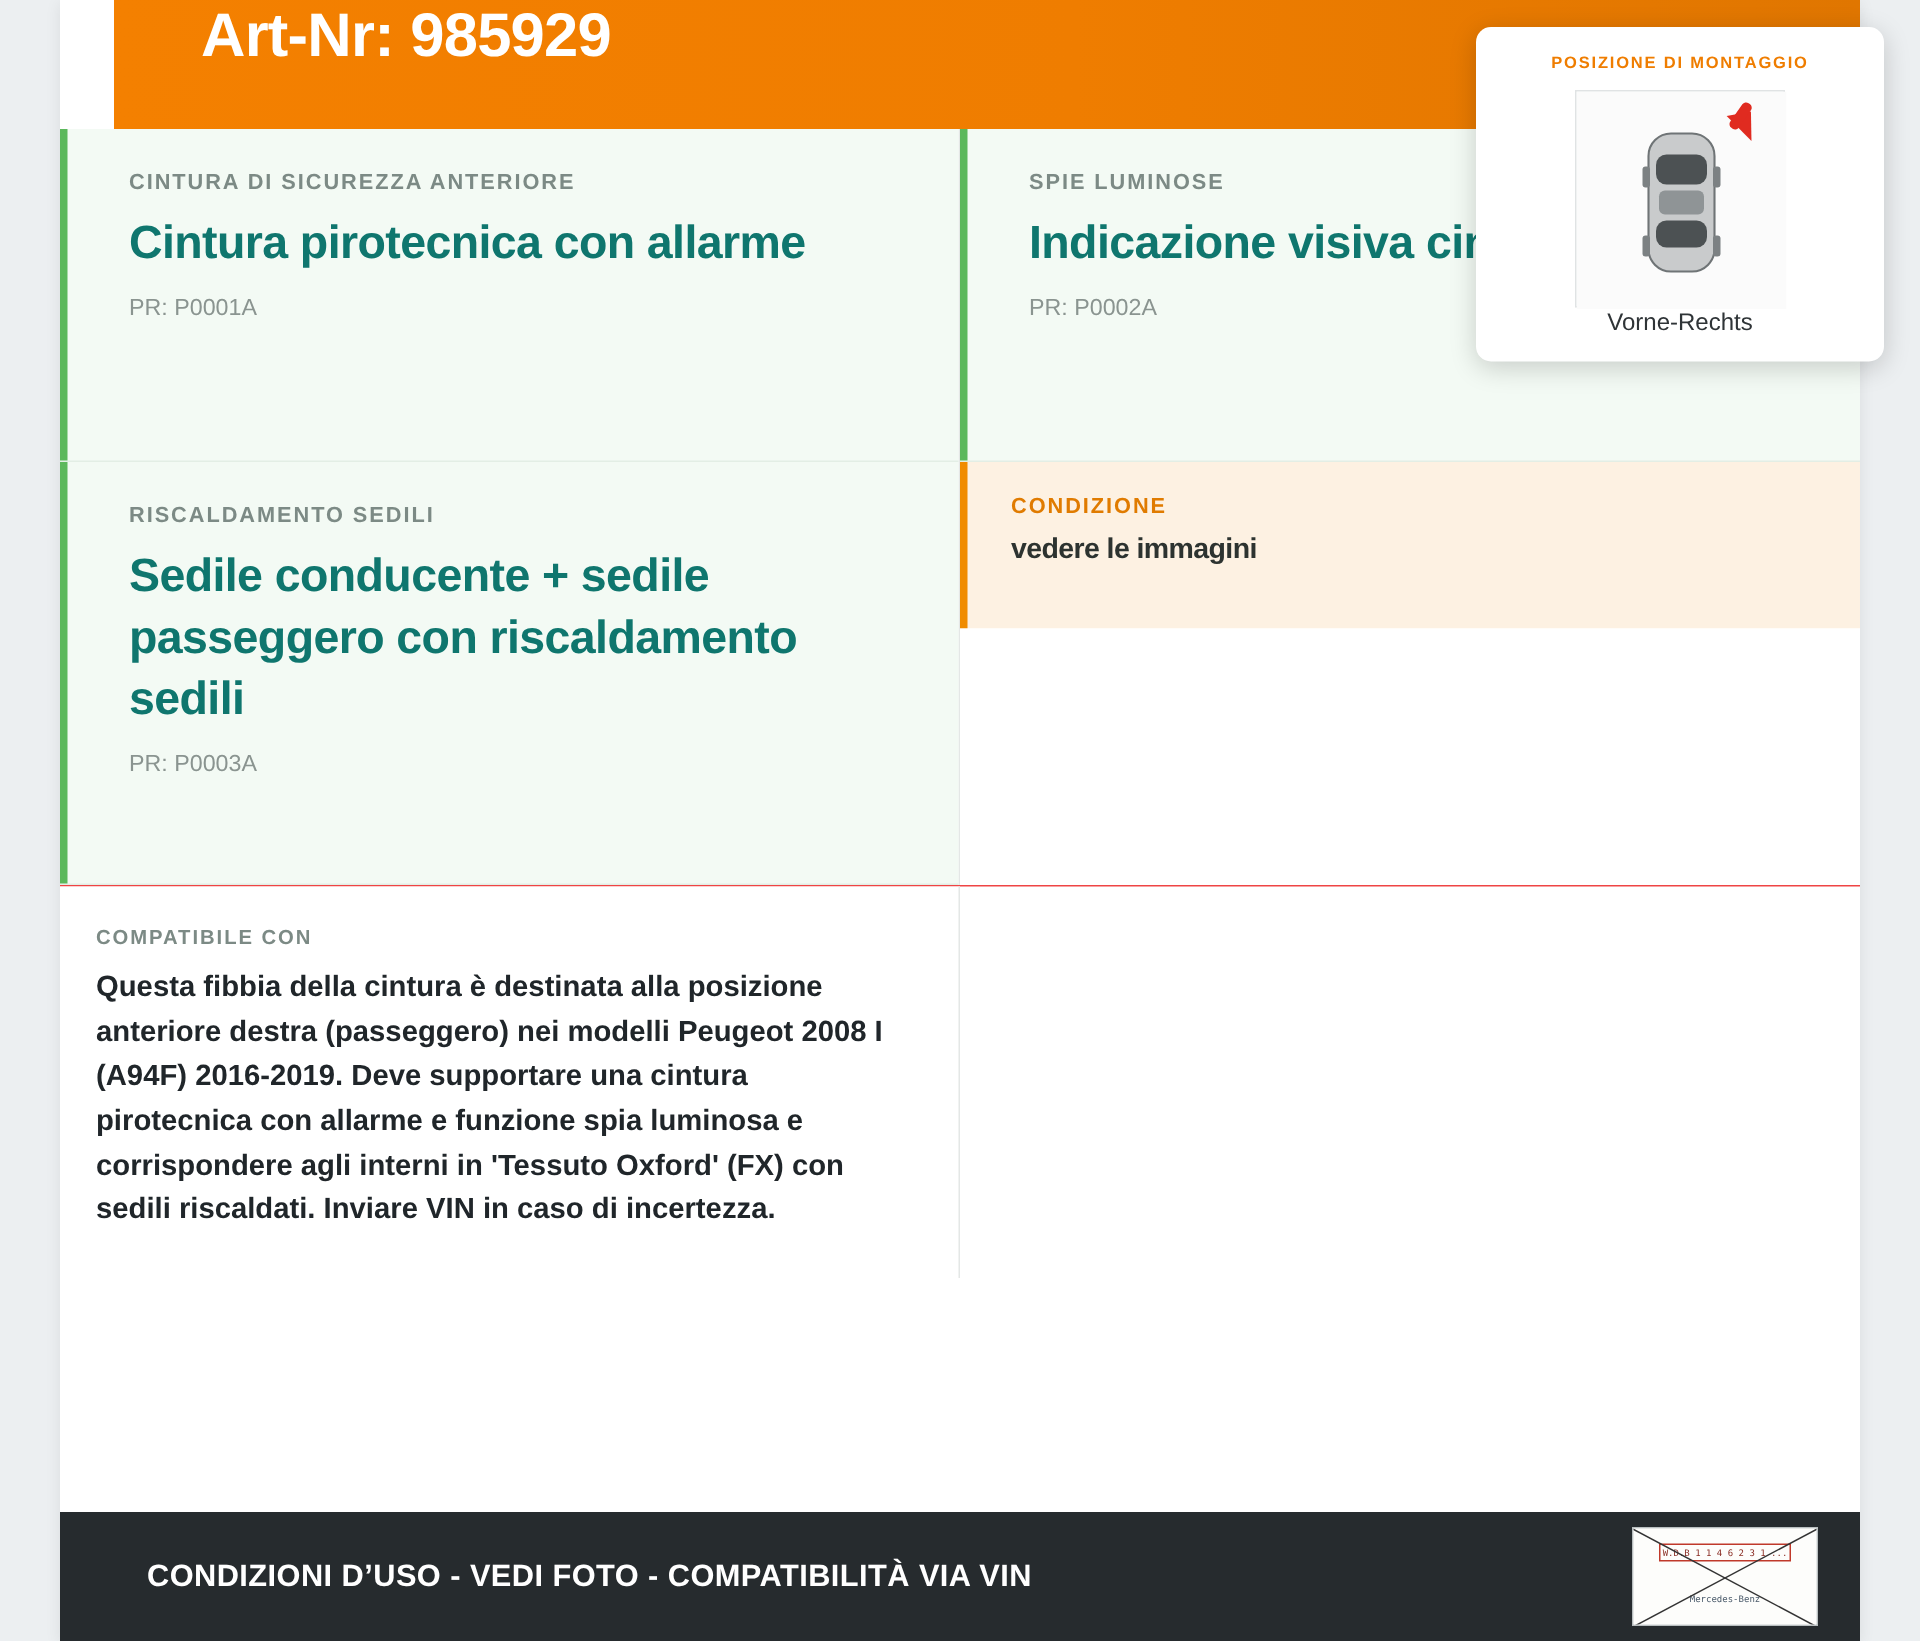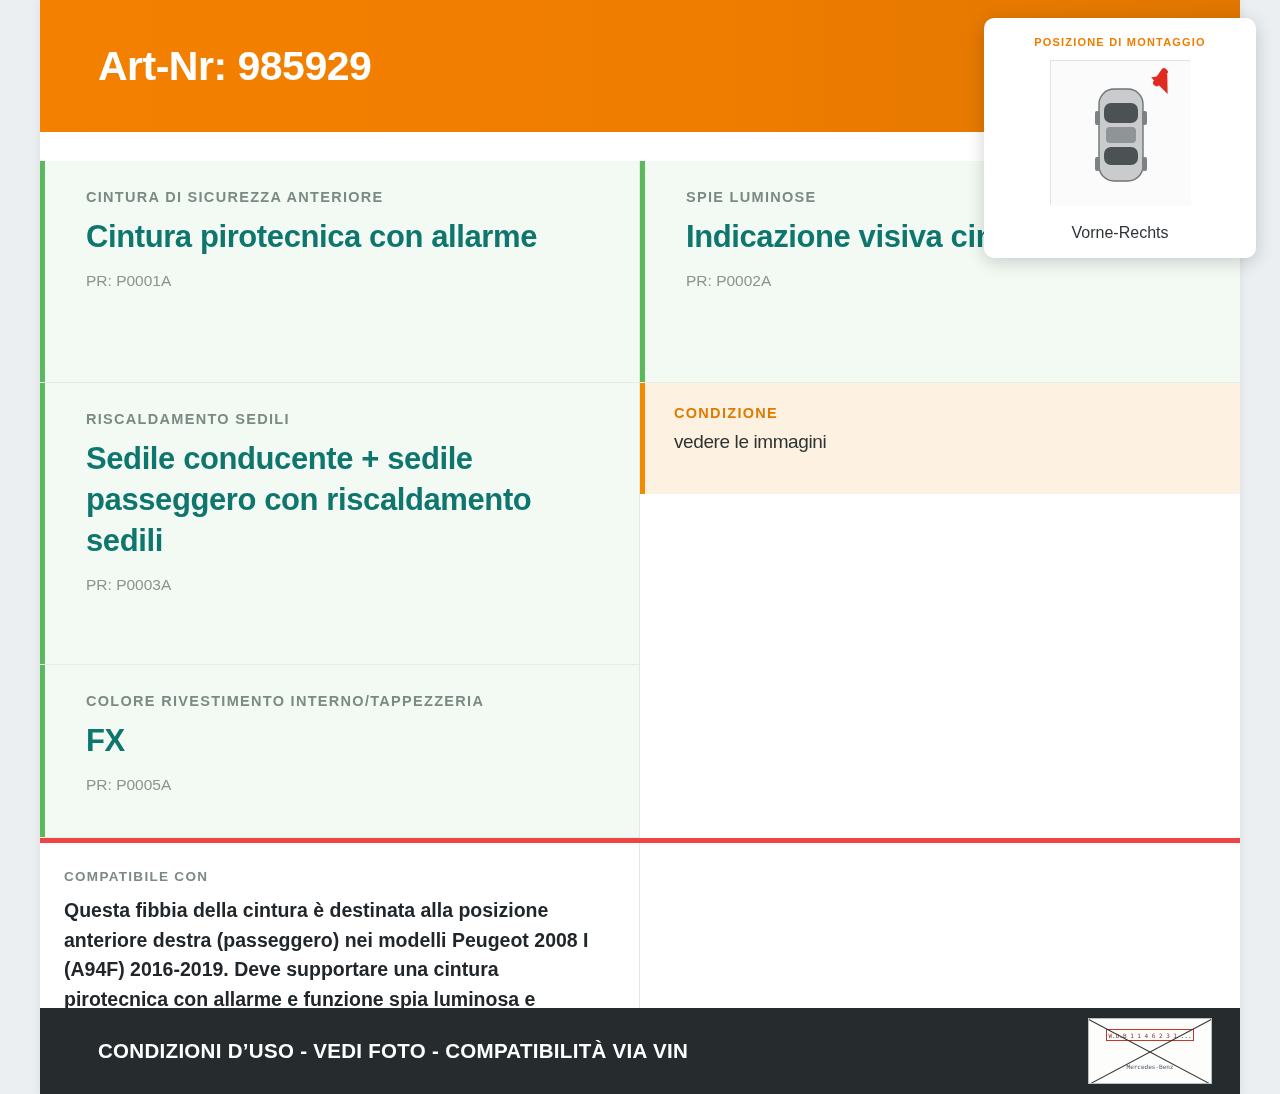"Art-Nr: 985929" .header { align-items: center -> none; height: 132px -> 86px; margin-left: none -> 36px }
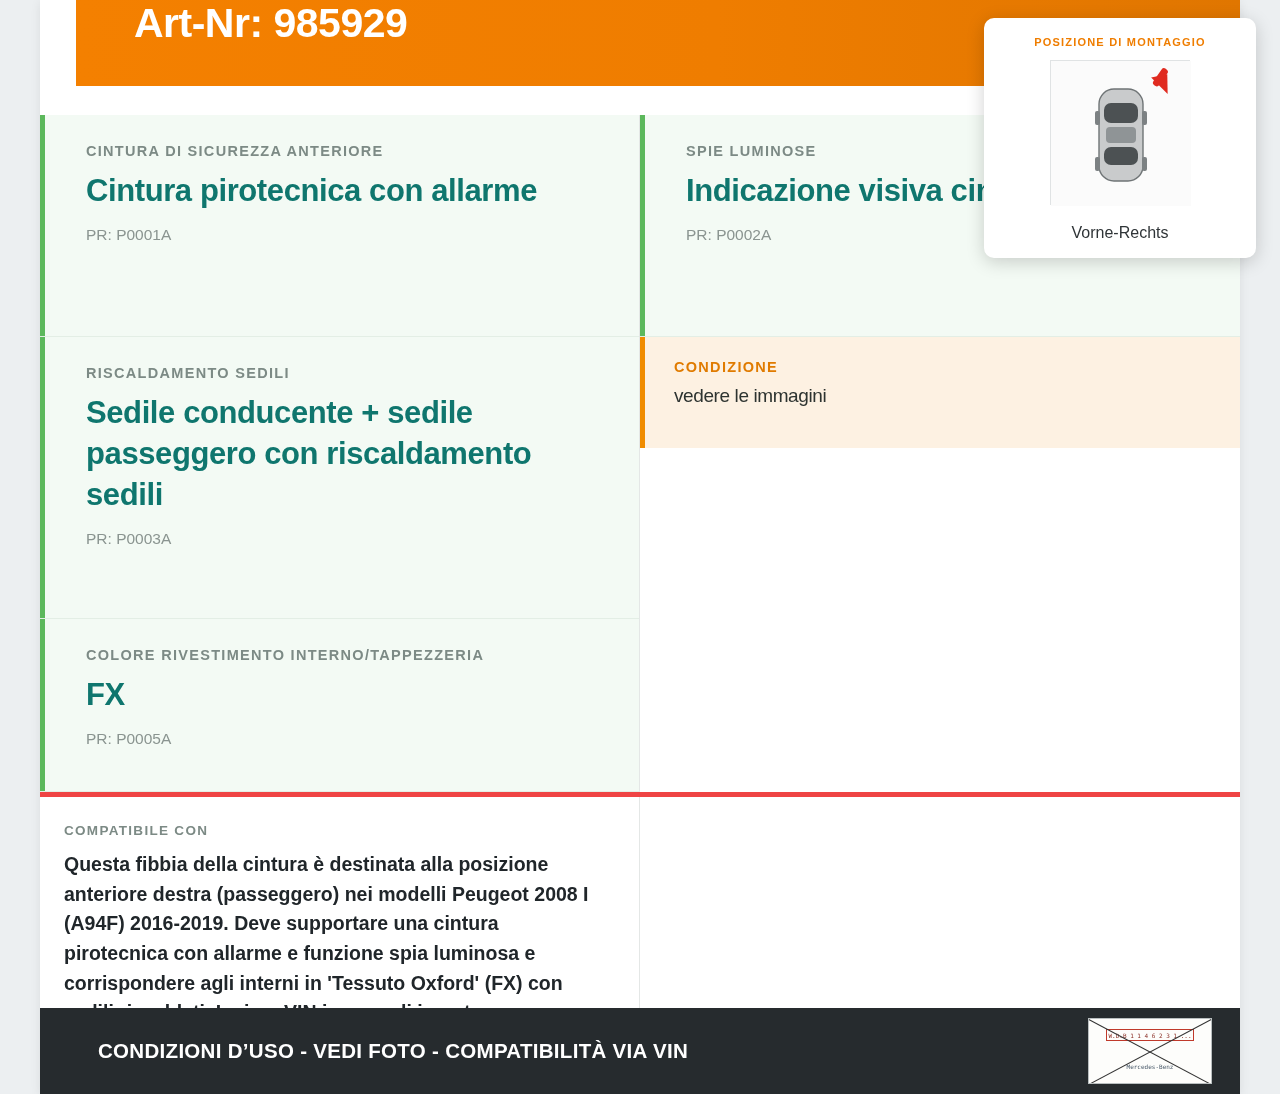"CINTURA DI SICUREZZA ANTERIORE" .specs { border-bottom: 5px solid #ef4444 -> 1px solid #ef4444; margin-top: 29px -> none }
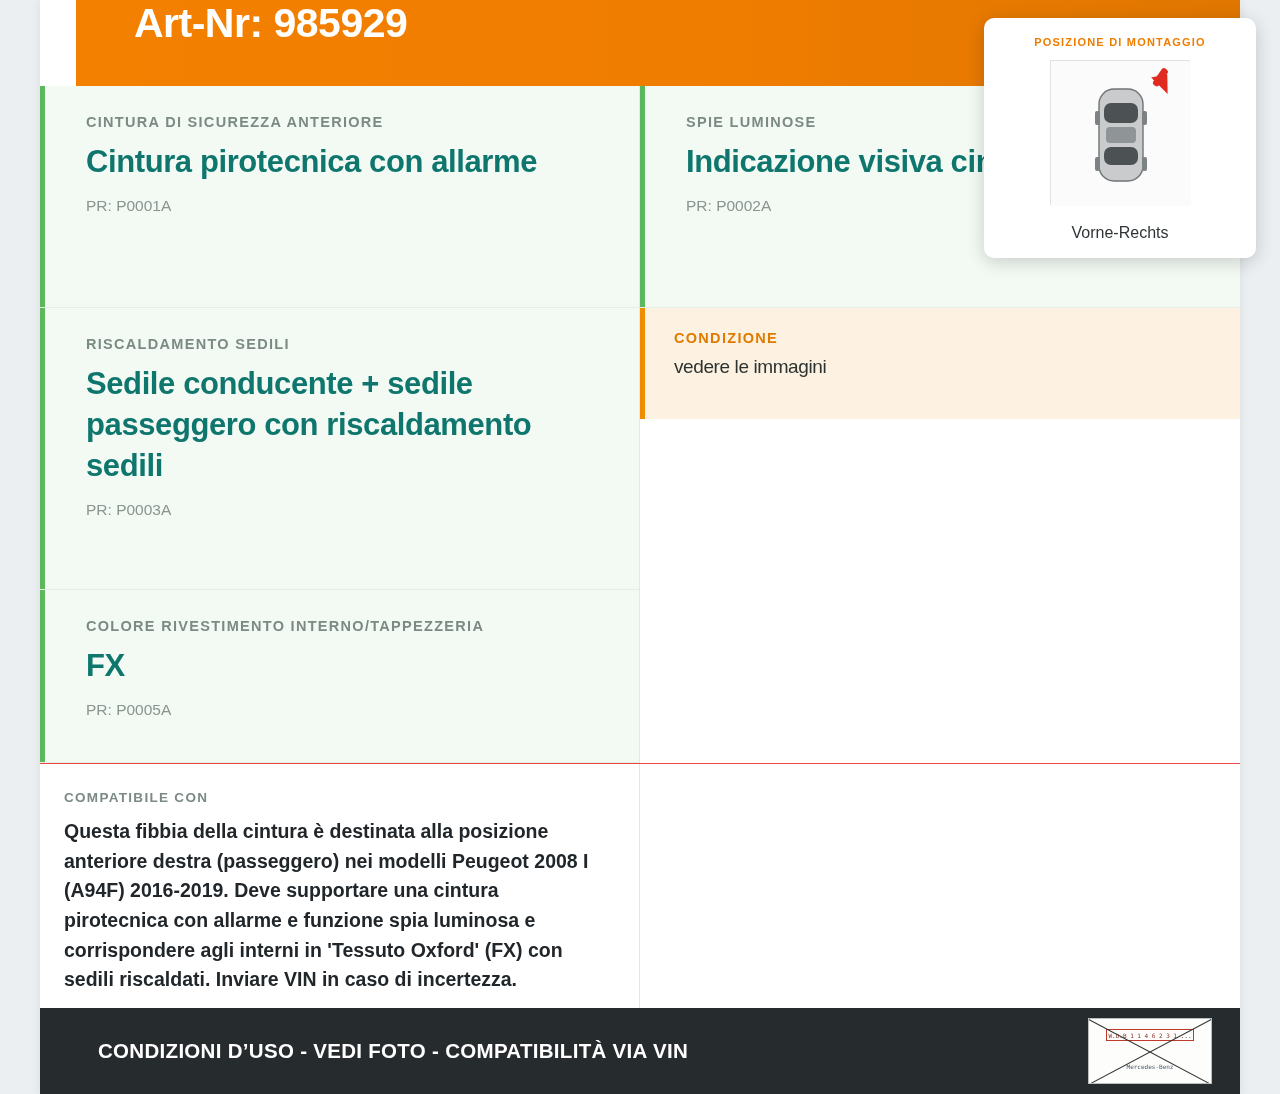"Vorne-Rechts" .poscard-caption { margin-top: 19px -> 2px }
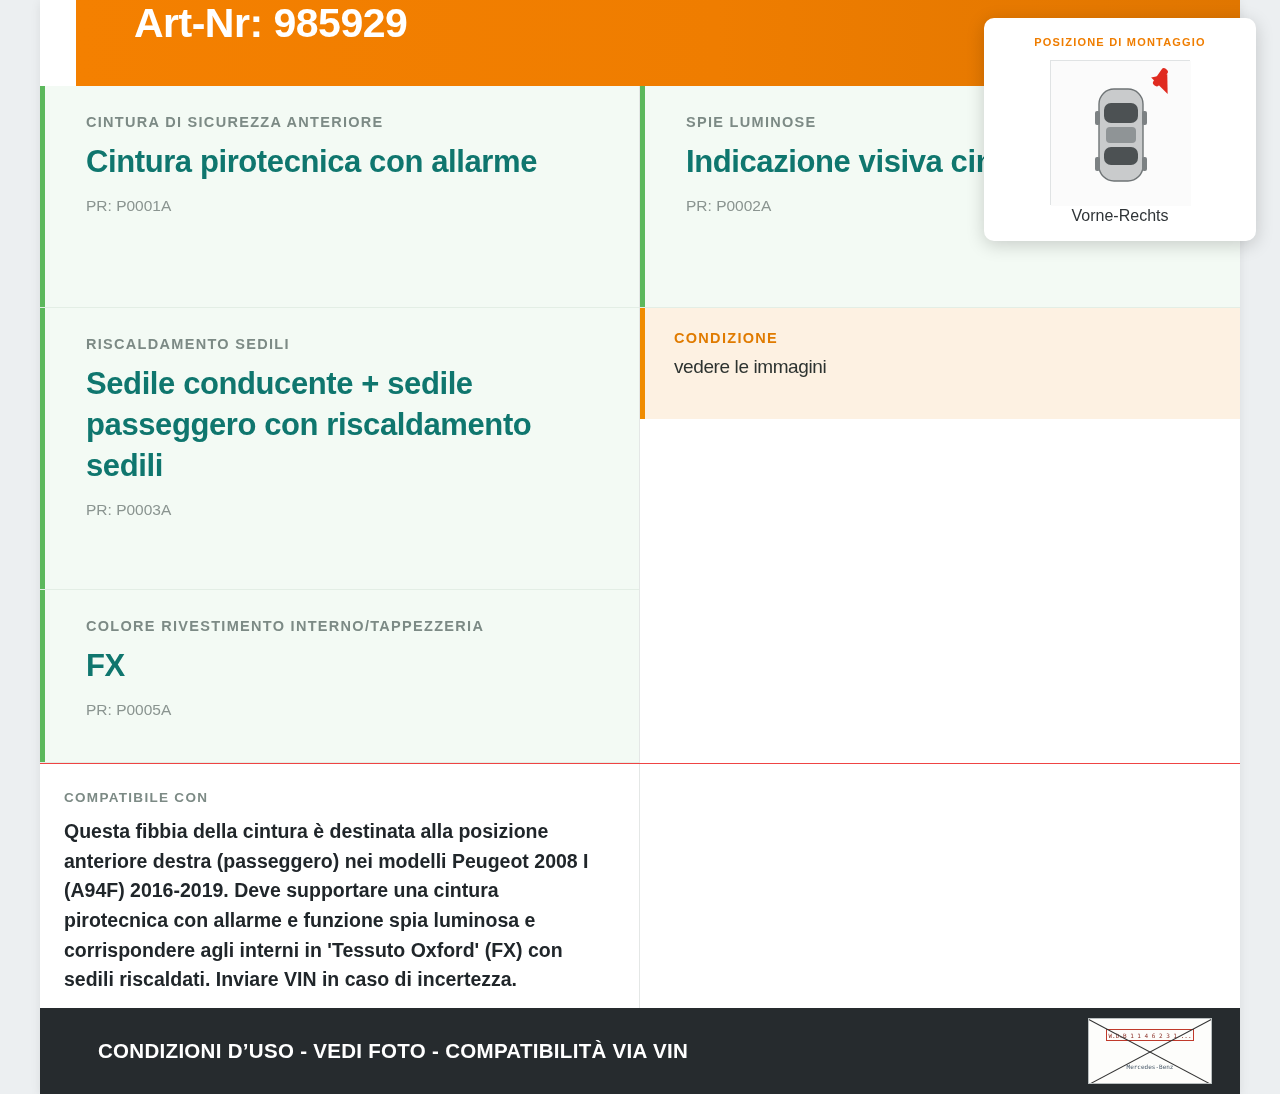"vedere le immagini" .card.cond .card-value { font-weight: normal -> bold }
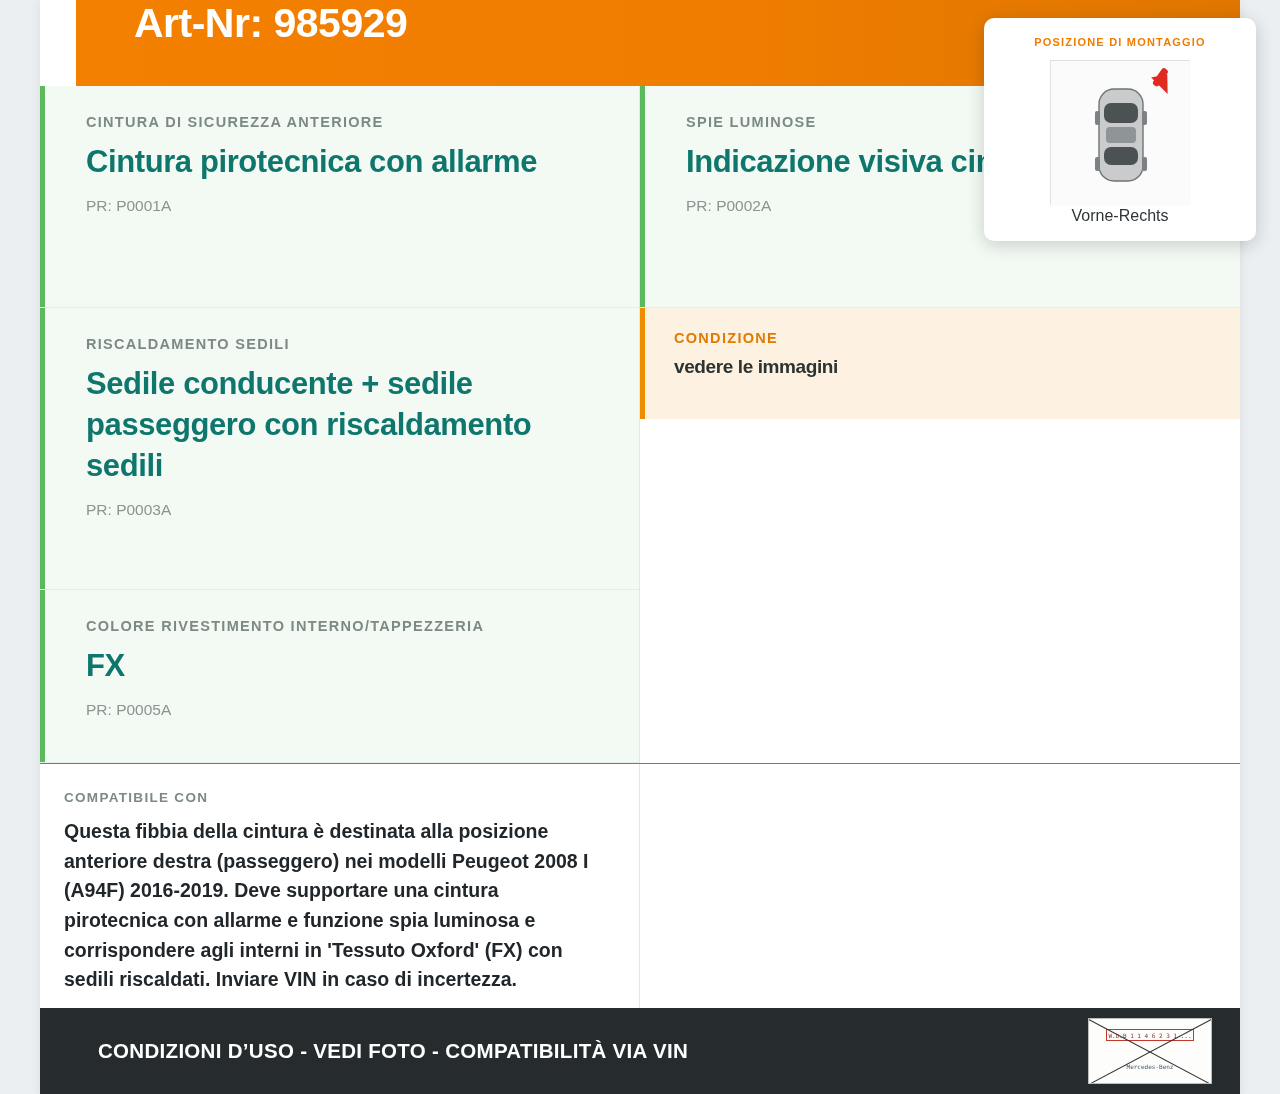"COLORE RIVESTIMENTO INTERNO/TAPPEZZERIA" div.card { html: <div> <div>Colore rivestimento interno/tappezzeria</div> <div>FX</div> <div>PR: P0005A</div> </div> -> none }
